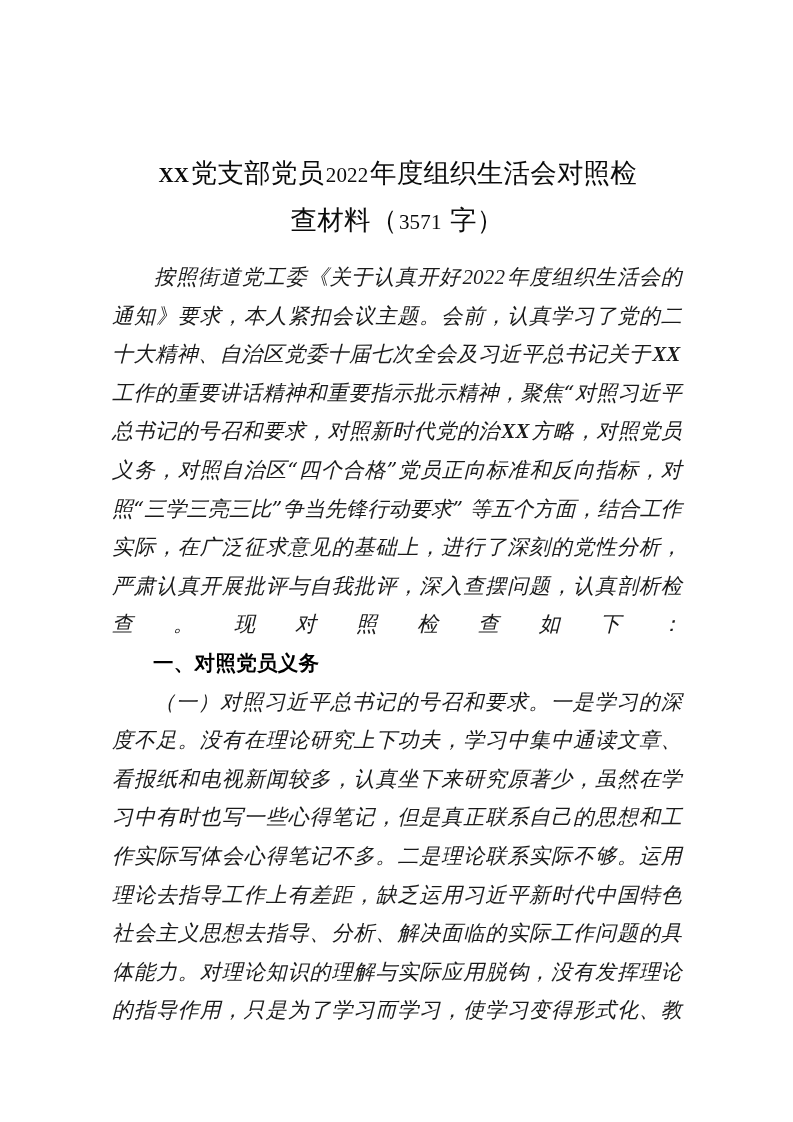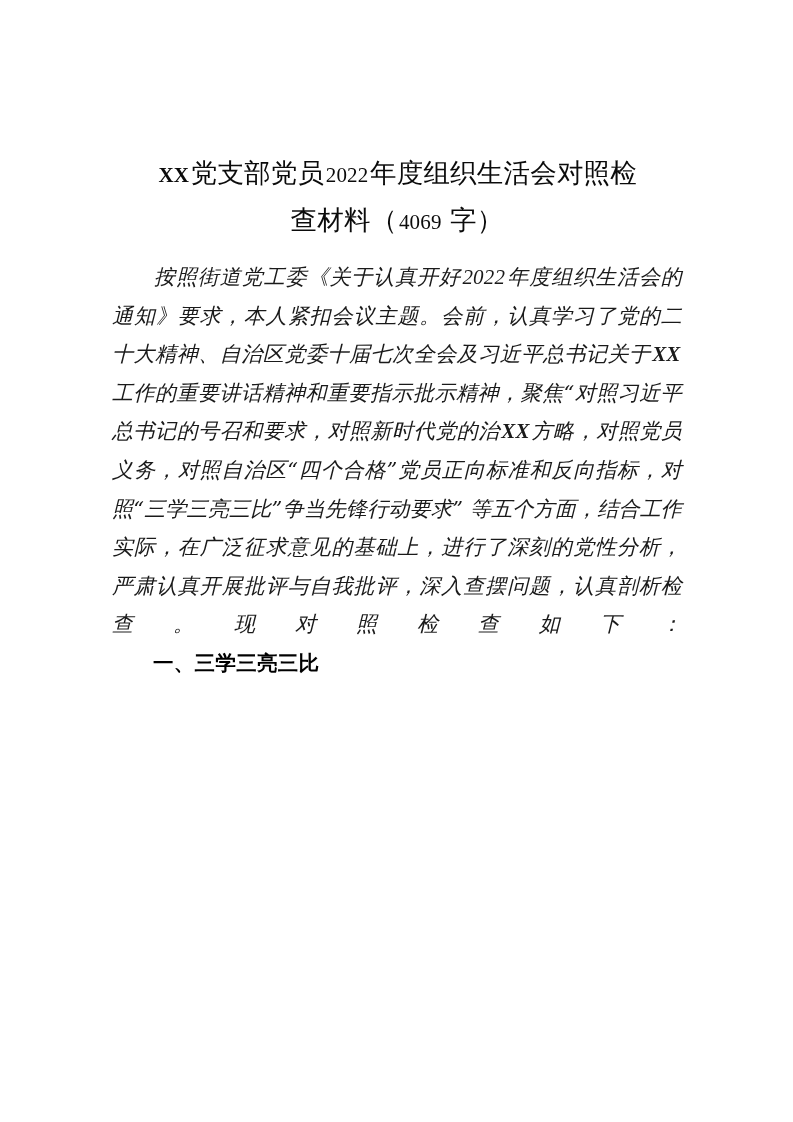"4069" span.lat { text: 4069 -> 3571 }
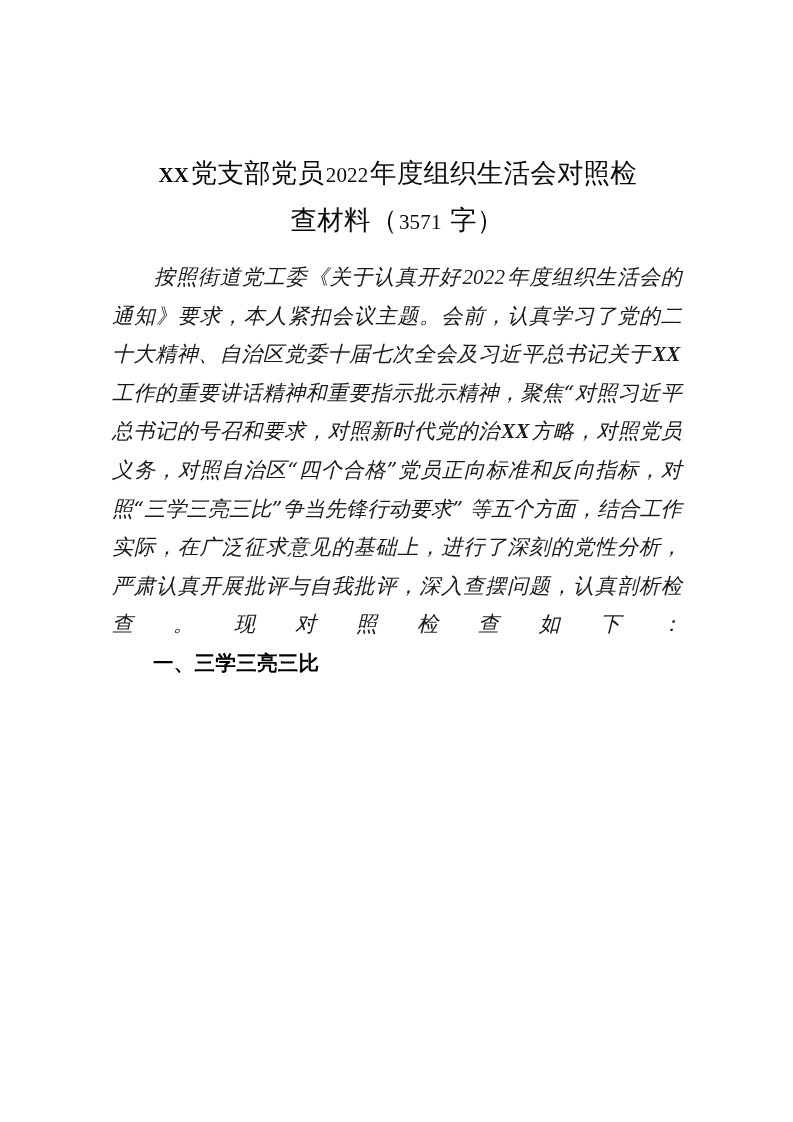"一、三学三亮三比" p.heading-1 { text: 三学三亮三比 -> 对照党员义务 }
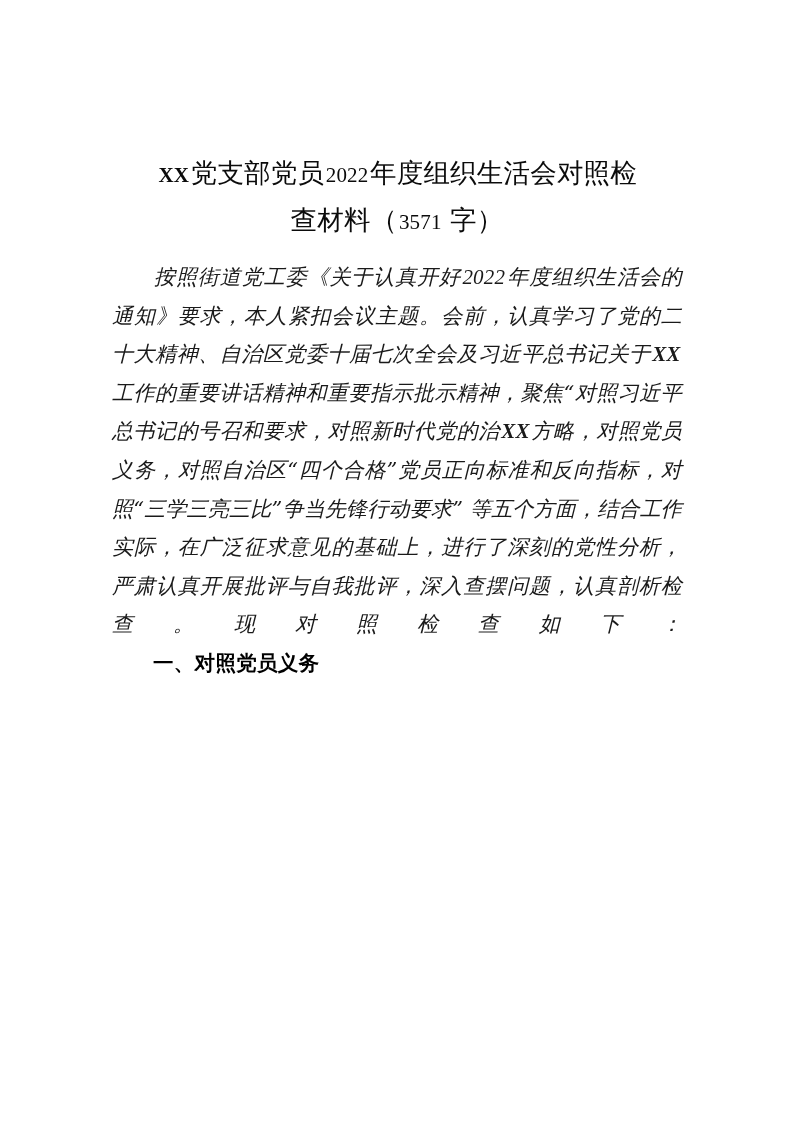"（一）对照习近平总书记的号召和要求。一是学习的深度不足。没有在理论研究上下功夫，" p.para { html: none -> <p>（一）对照习近平总书记的号召和要求。一是学习的深度不足。没有在理论研究上下功夫，学习中集中通读文章、看报纸和电视新闻较多，认真坐下来研究原著少，虽然在学习中有时也写一些心得笔记，但是真正联系自己的思想和工作实际写体会心得笔记不多。二是理论联系实际不够。运用理论去指导工作上有差距，缺乏运用习近平新时代中国特色社会主义思想去指导、分析、解决面临的实际工作问题的具体能力。对理论知识的理解与实际应用脱钩，没有发挥理论的指导作用，只是为了学习而学习，使学习变得形式化、教</p> }
